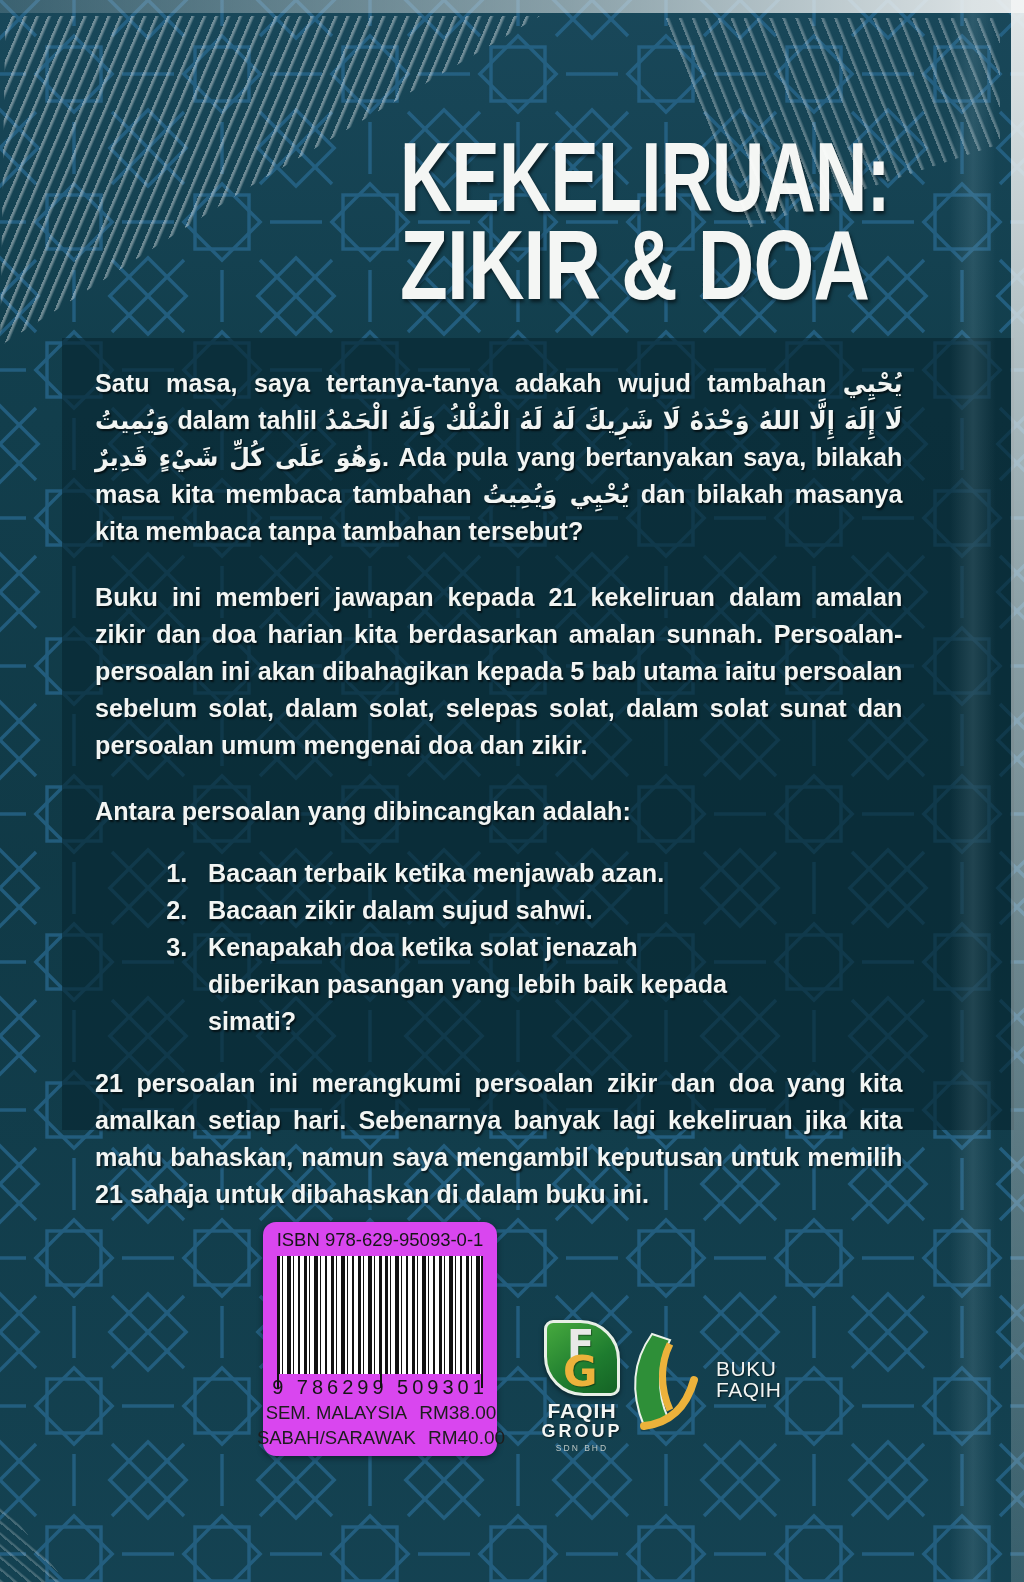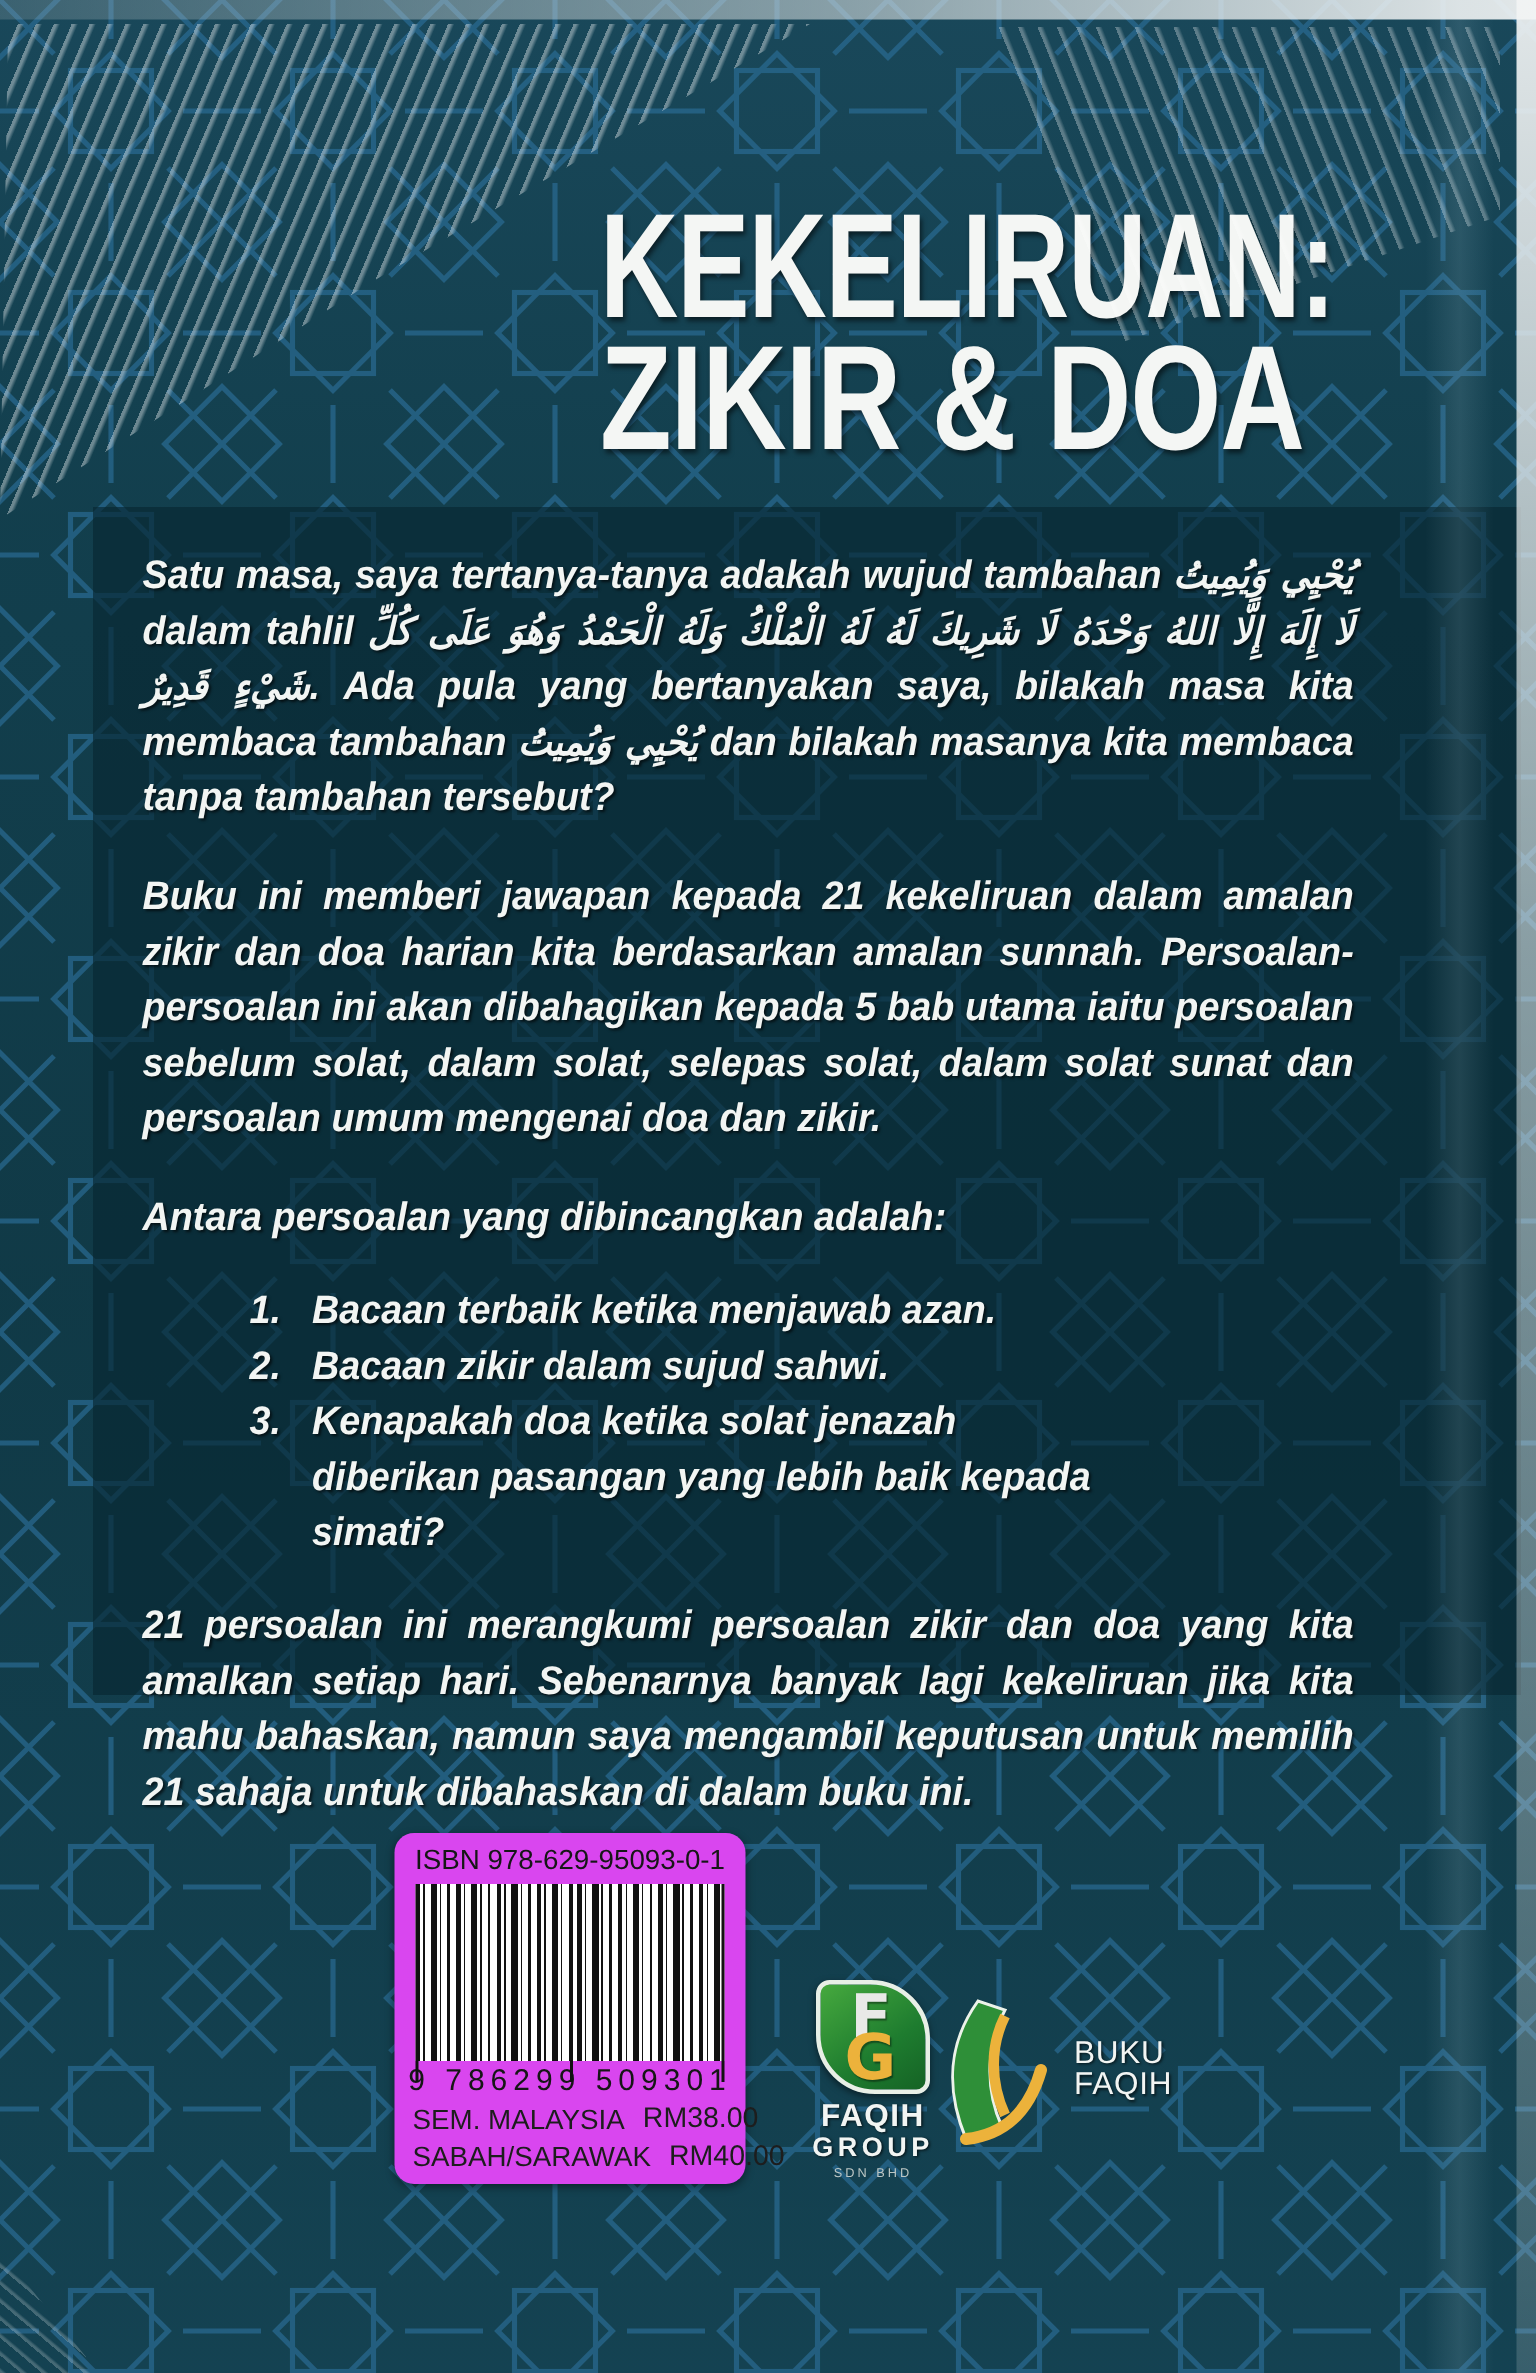"Satu masa, saya tertanya-tanya adakah" .text-panel { font-style: italic -> none }
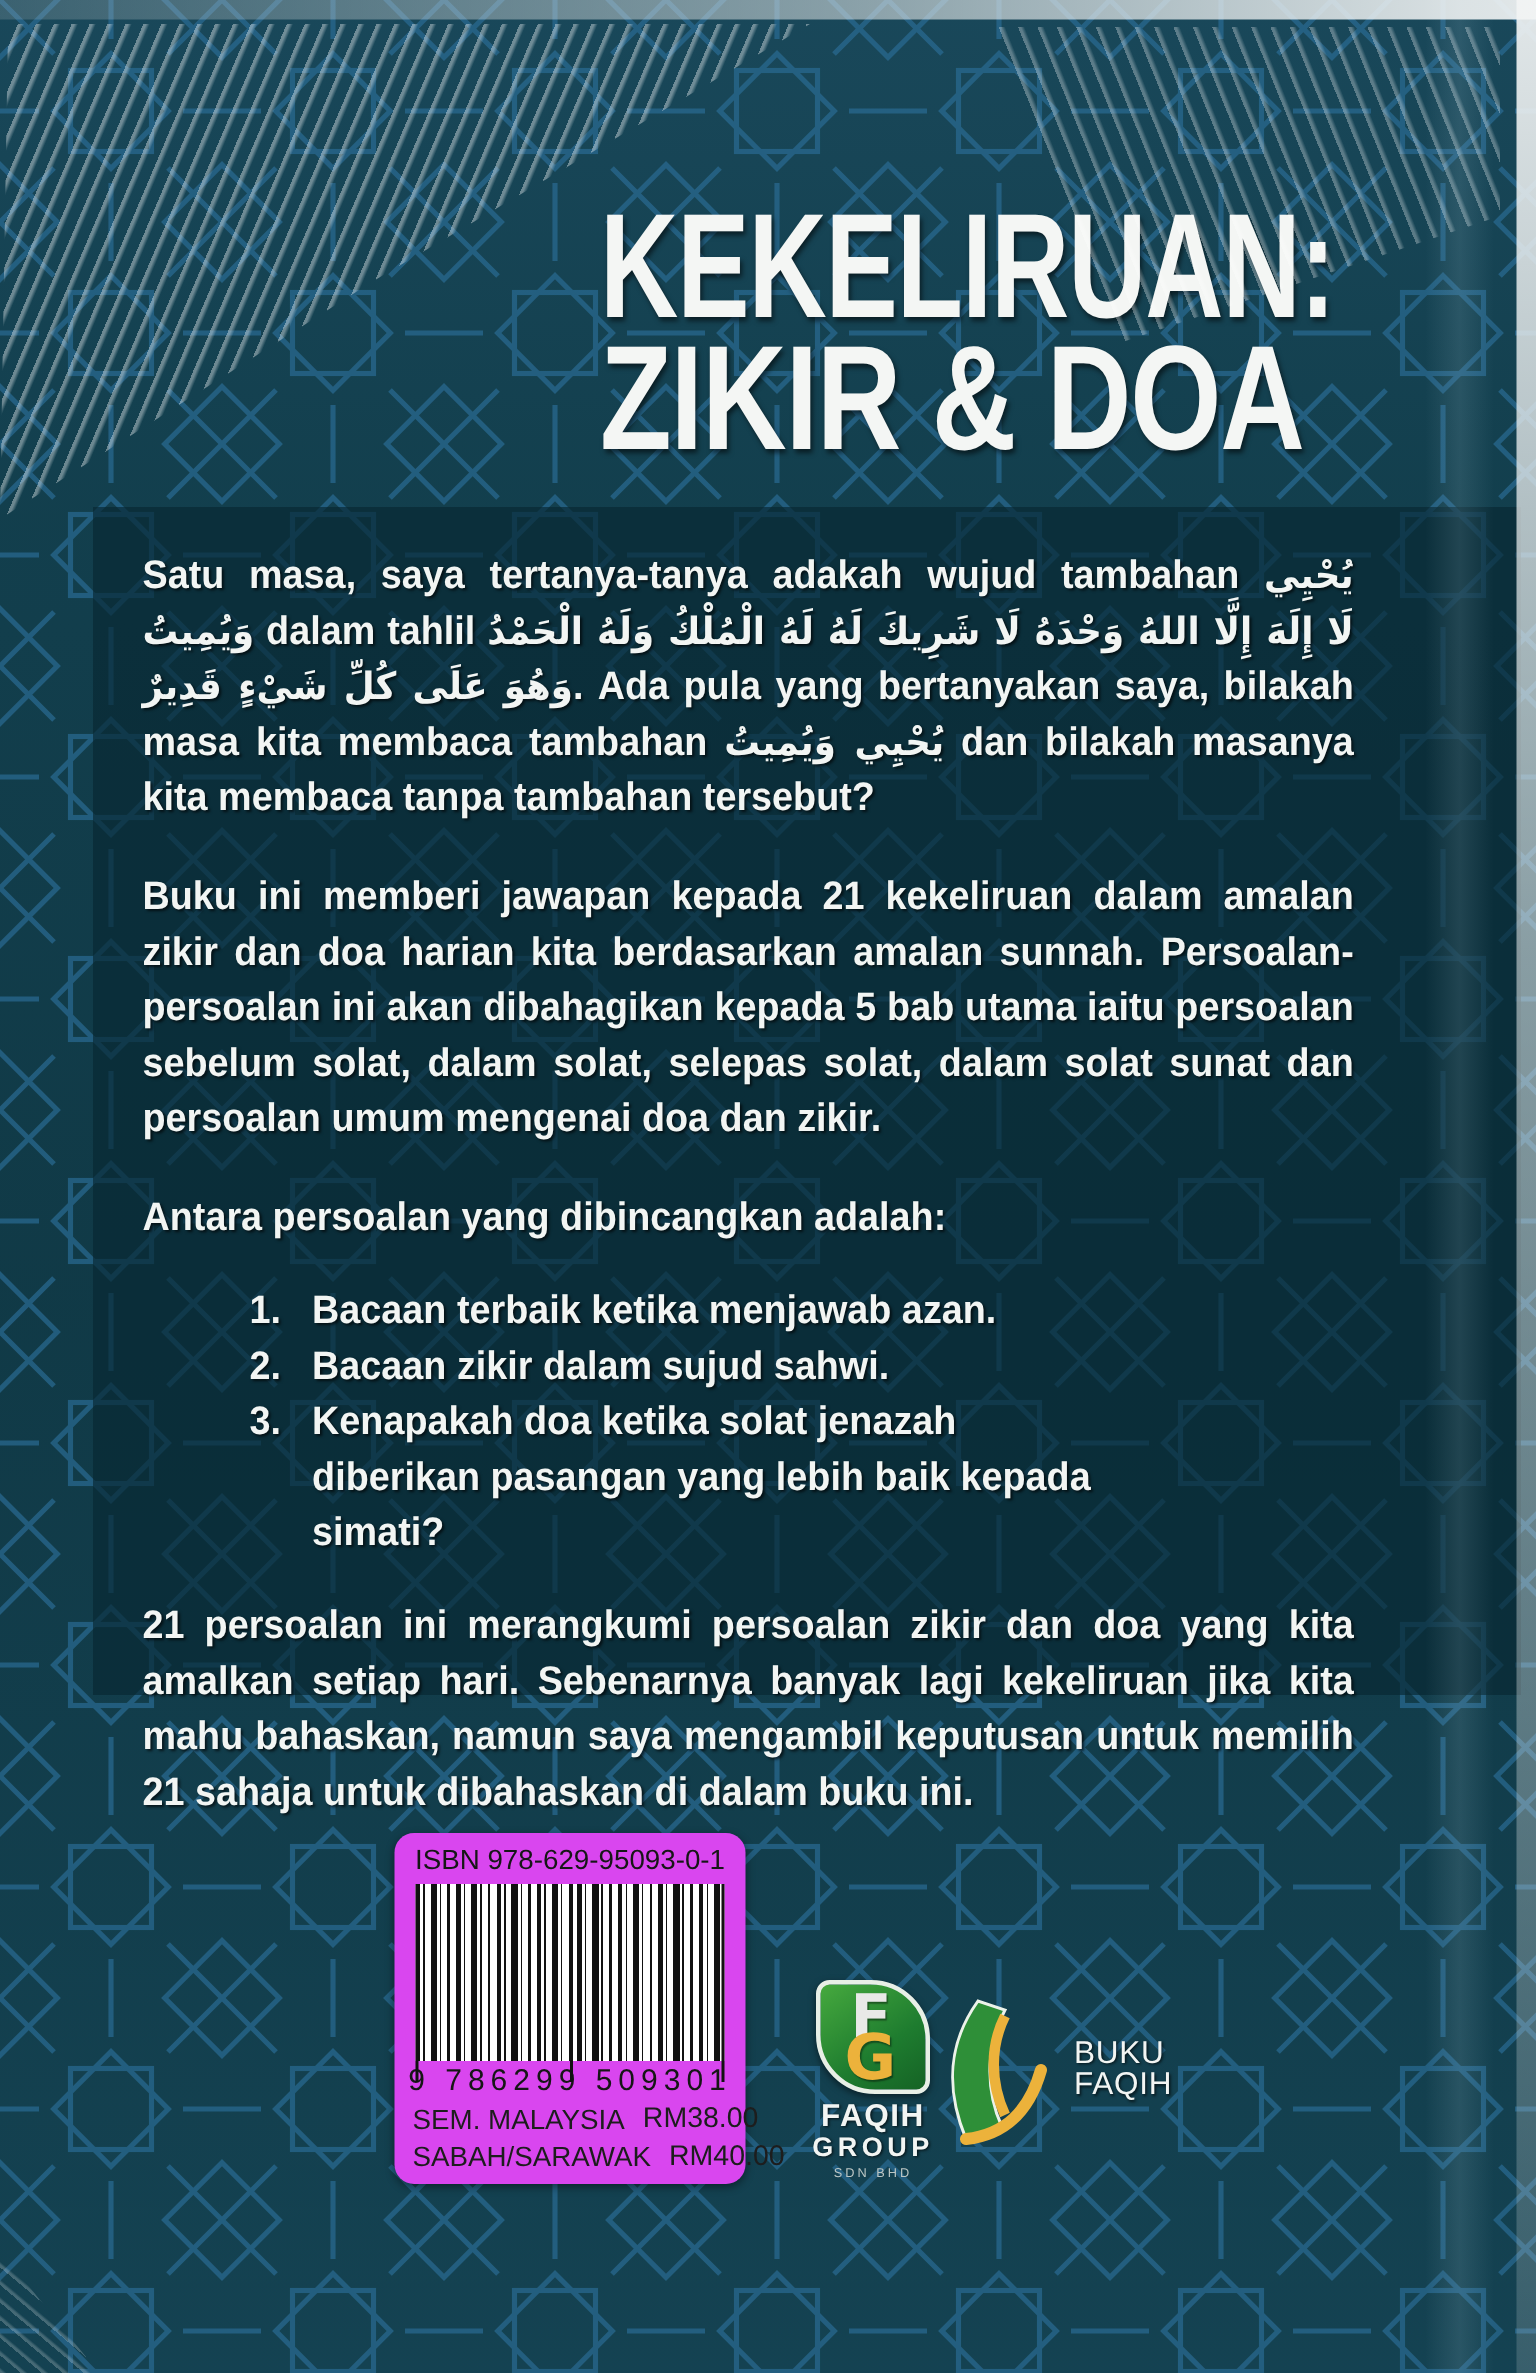"SEM. MALAYSIA" .price-row { justify-content: space-between -> center }
